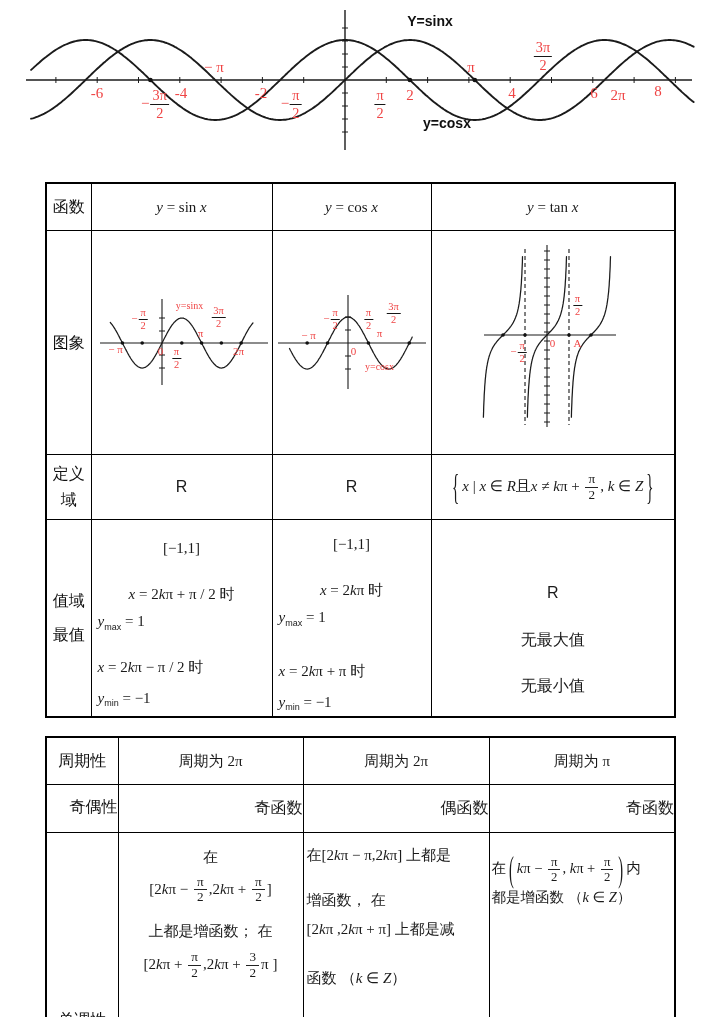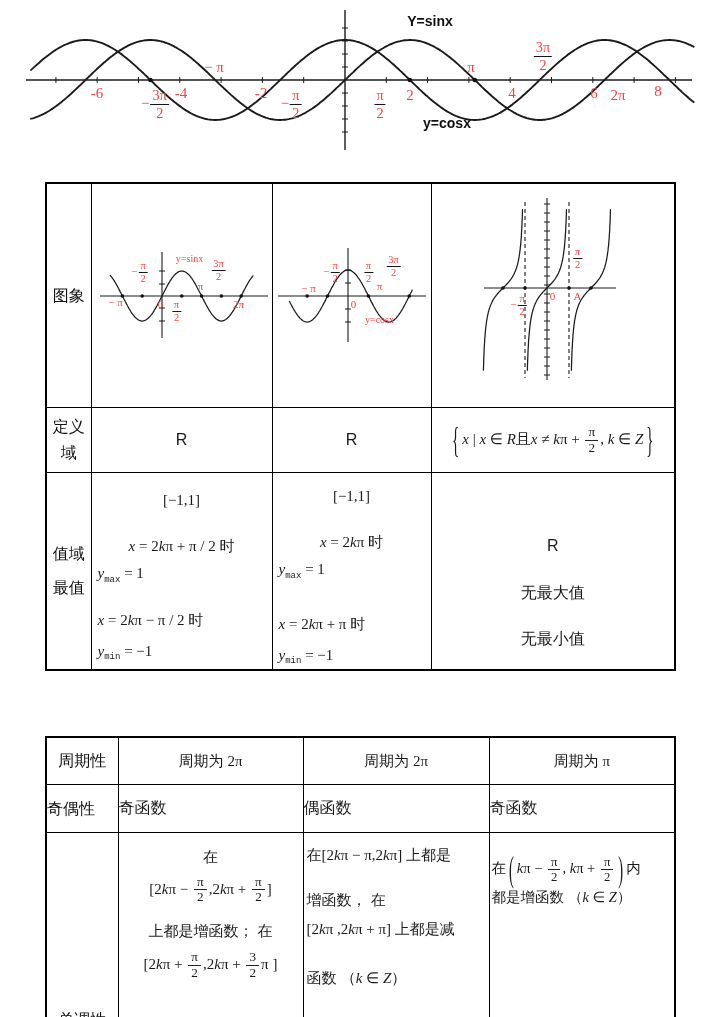"函数" tr.r-head { html: none -> <tr> <td>函数</td> <td><span>y</span><span> = sin </span><span>x</span></td> <td><span>y</span><span> = cos </span><span>x</span></td> <td><span>y</span><span> = tan </span><span>x</span></td> </tr> }
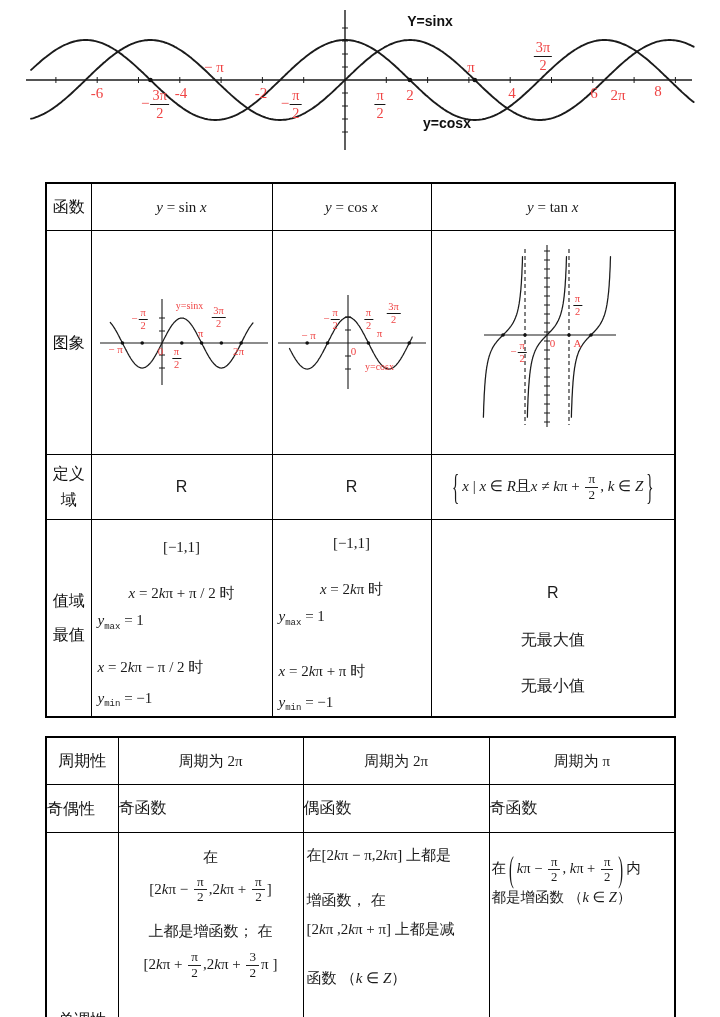"max" .msub { font-family: Liberation Mono, monospace -> Liberation Sans, sans-serif }
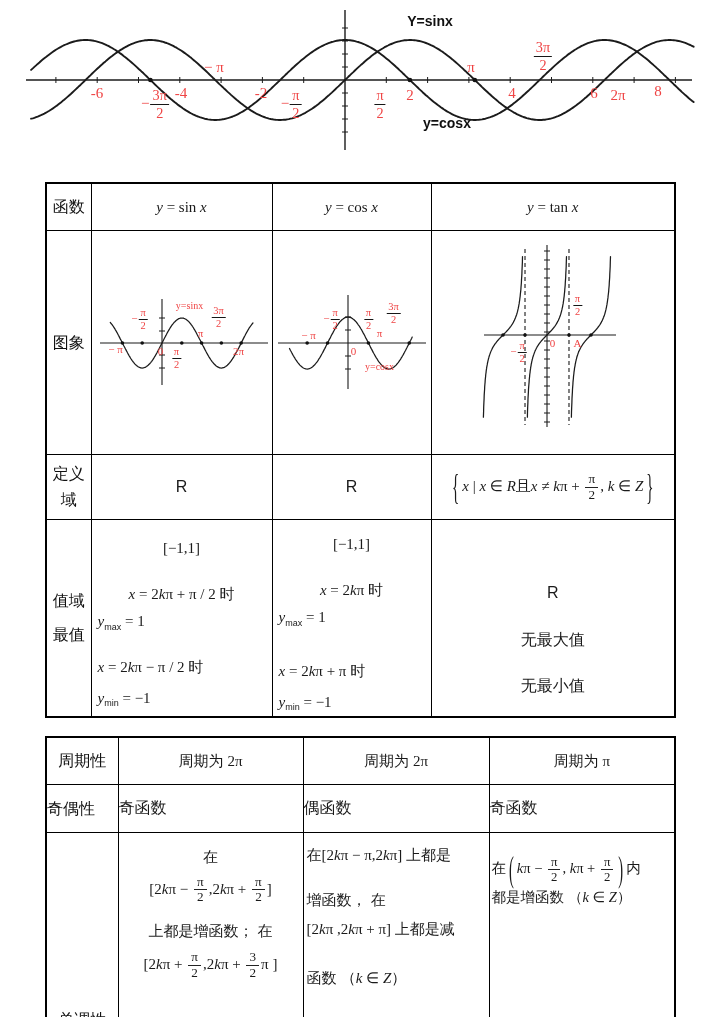"奇偶性" .t2 .r-parity td { font-family: none -> Liberation Mono, monospace; text-align: left -> right }
